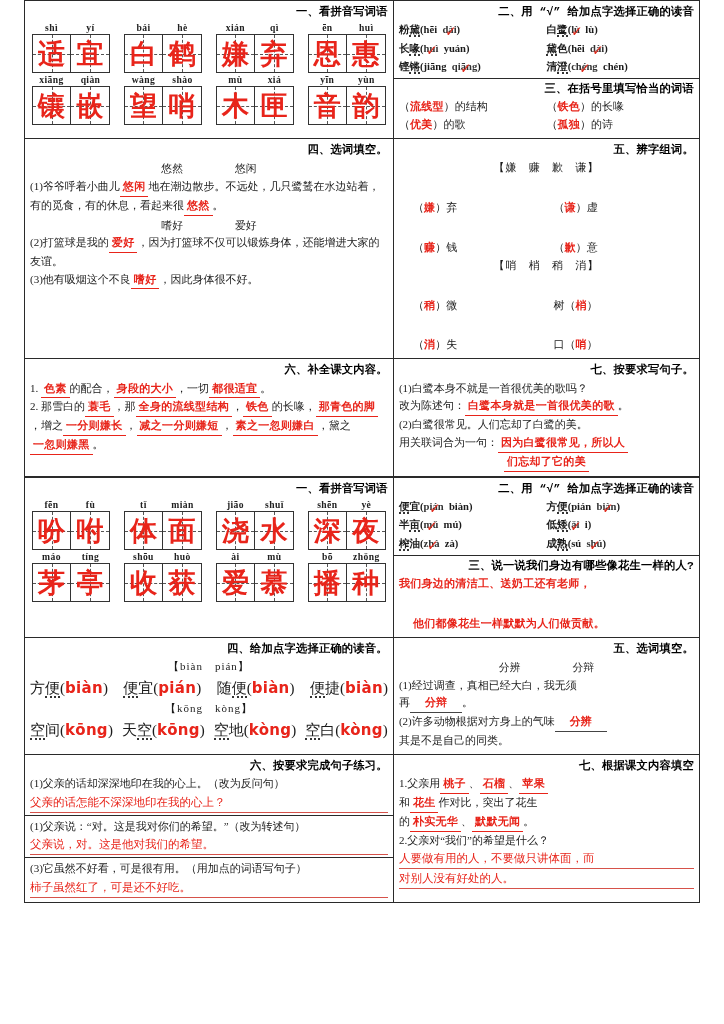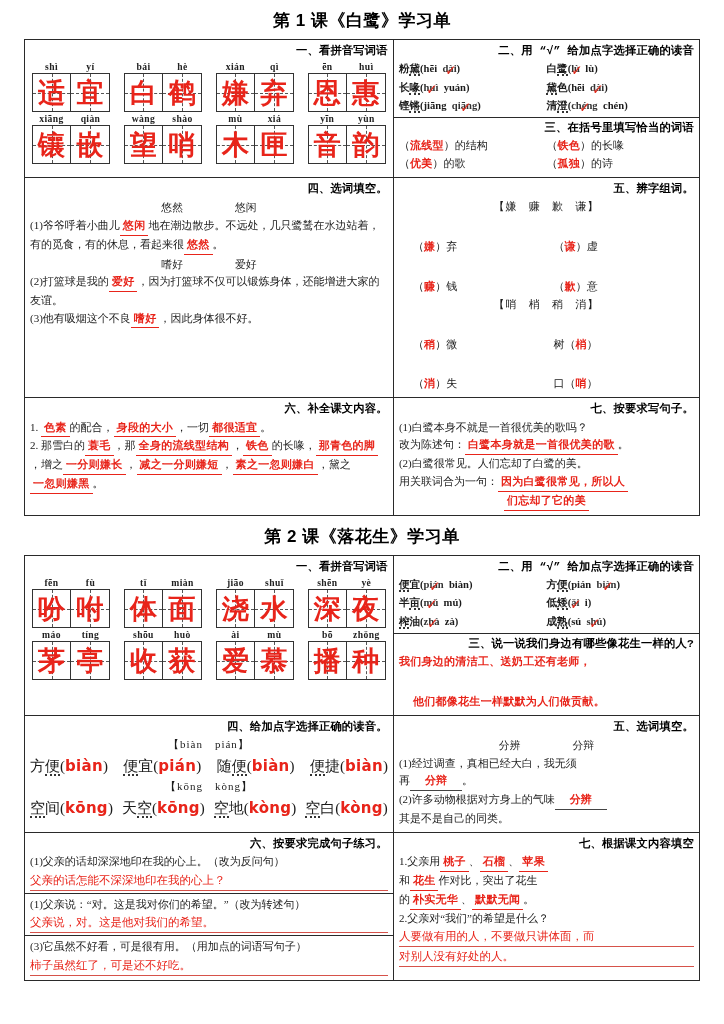"第 1 课《白鹭》学习单" div.sheet-title { html: <div>第 1 课《白鹭》学习单</div> -> none }
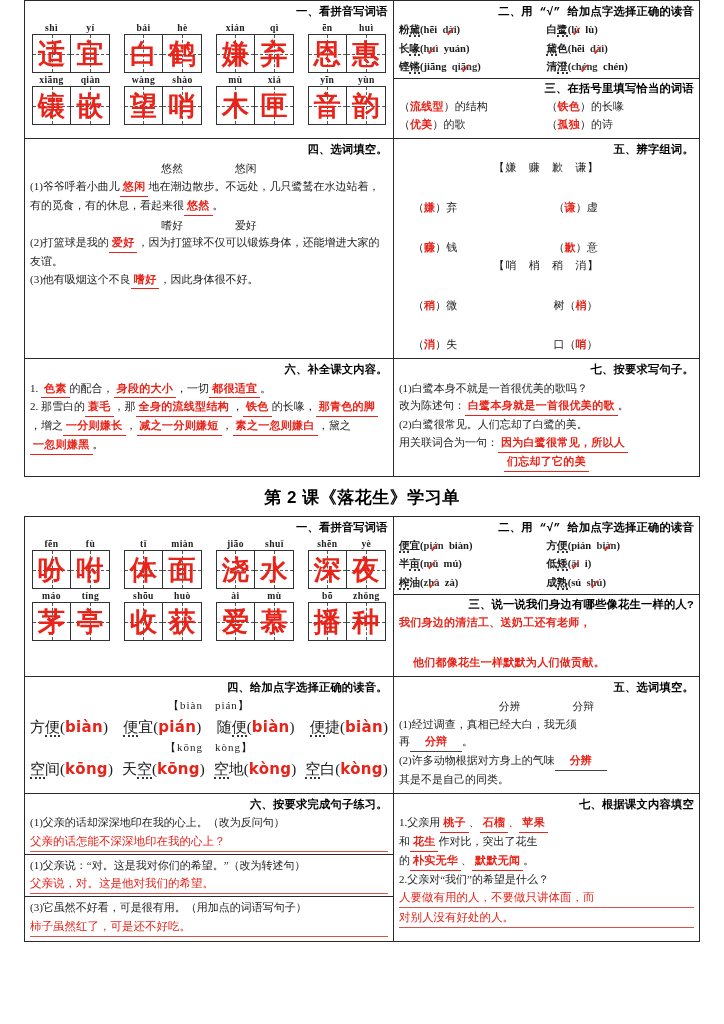"第 2 课《落花生》学习单" div.sheet-title { html: <div>第 2 课《落花生》学习单</div> -> none }
